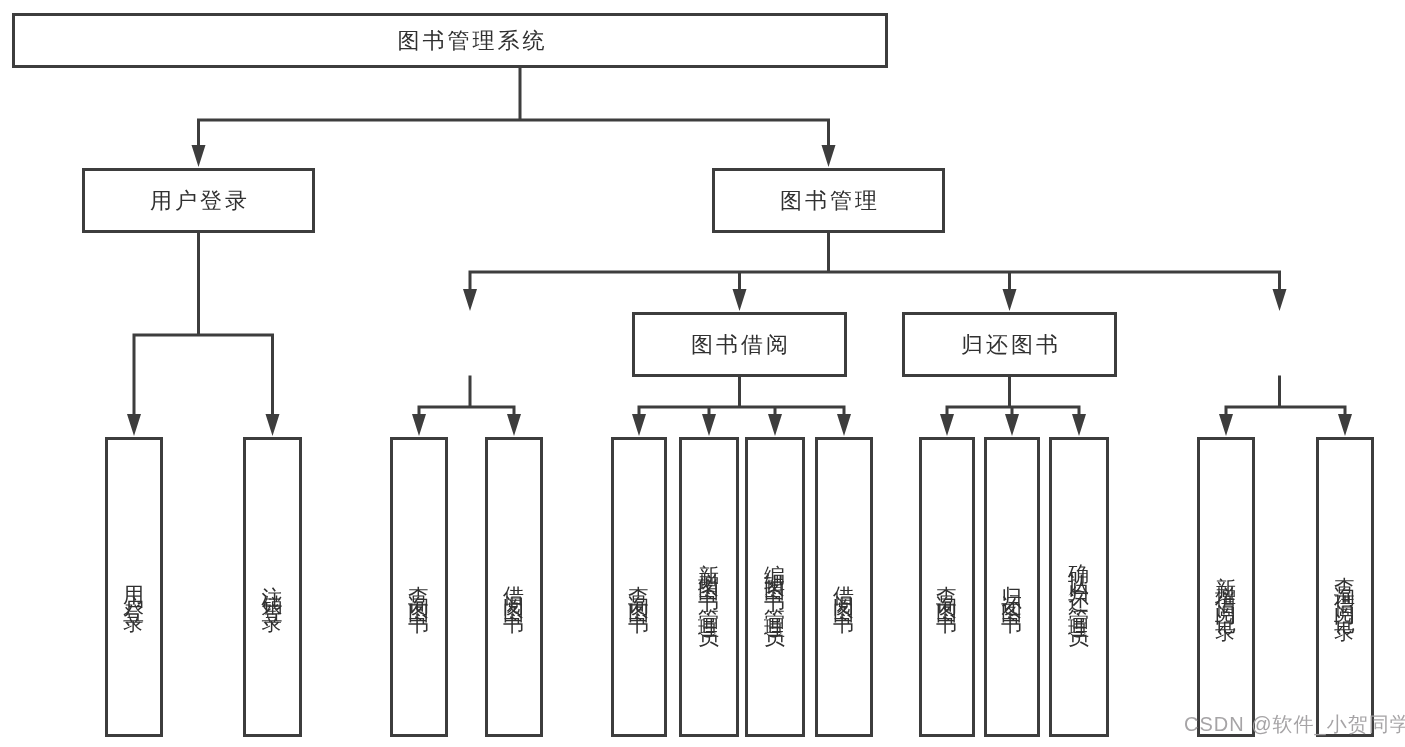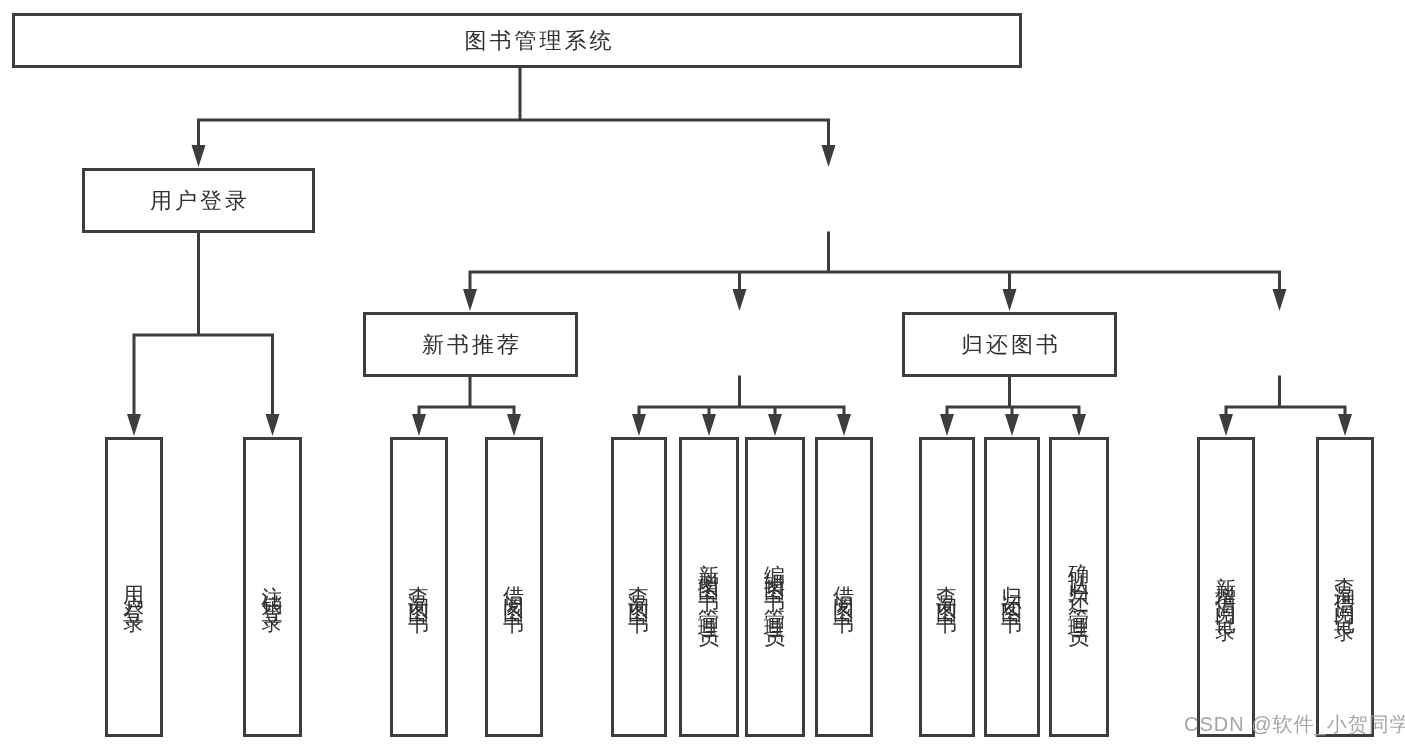"图书管理系统" .root-box { width: 1010px -> 876px }
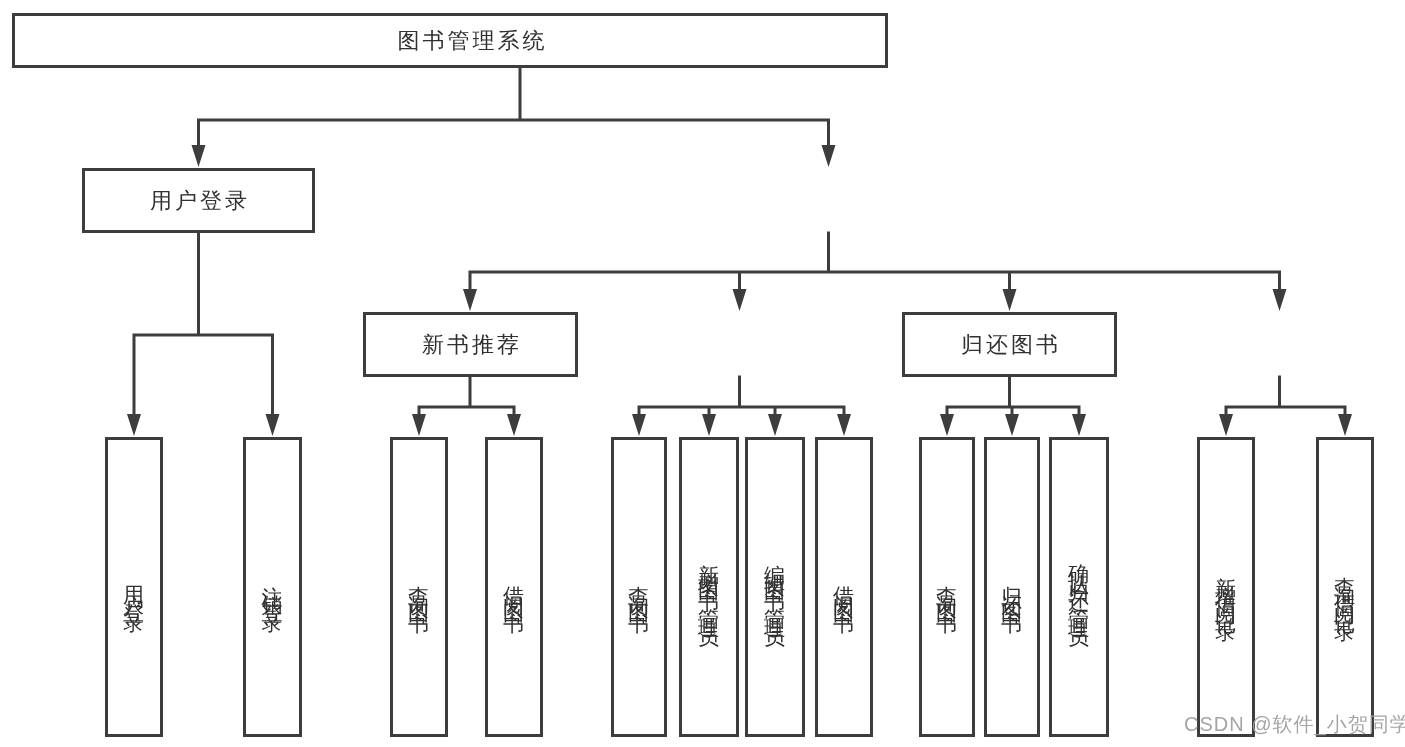"图书管理" div.box { html: none -> <div> <span>图书管理</span> </div> }
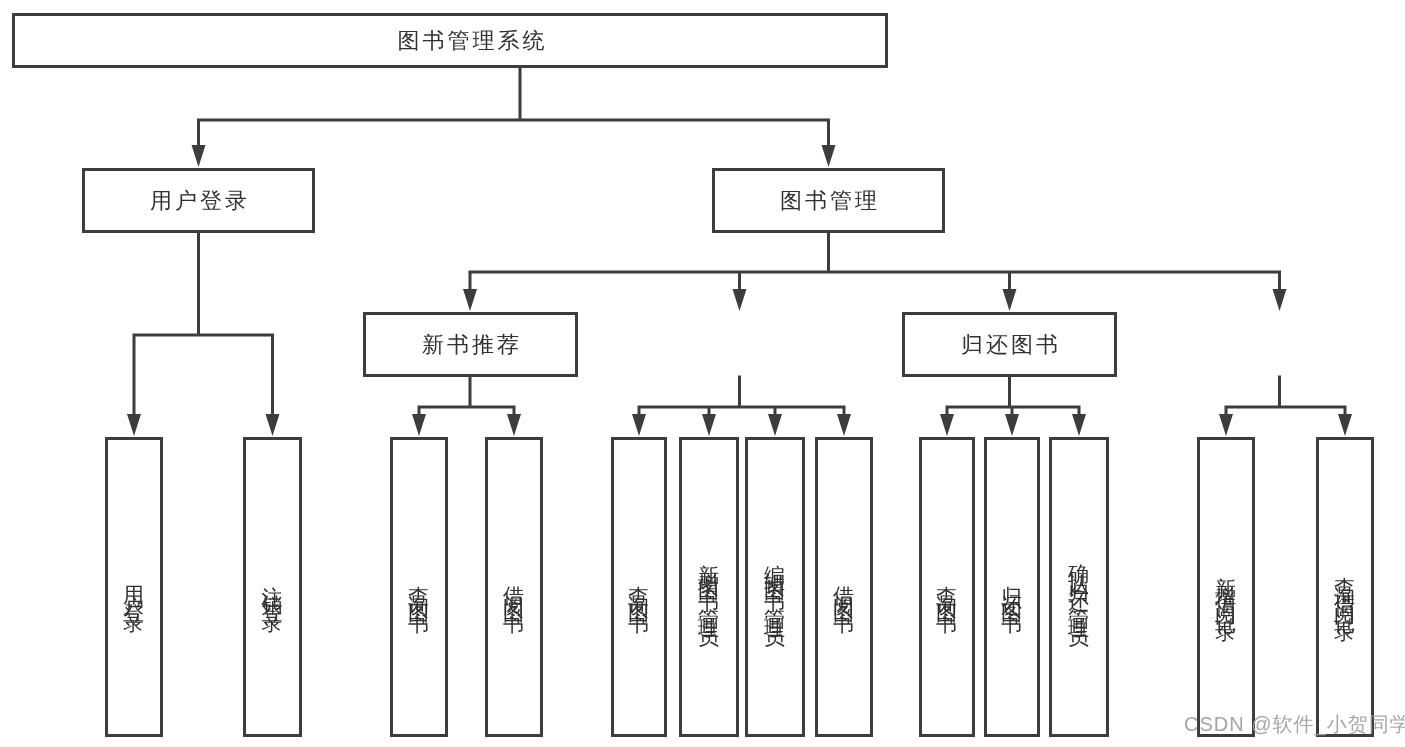"新书推荐" div.box { html: <div> <span>新书推荐</span> </div> -> none }
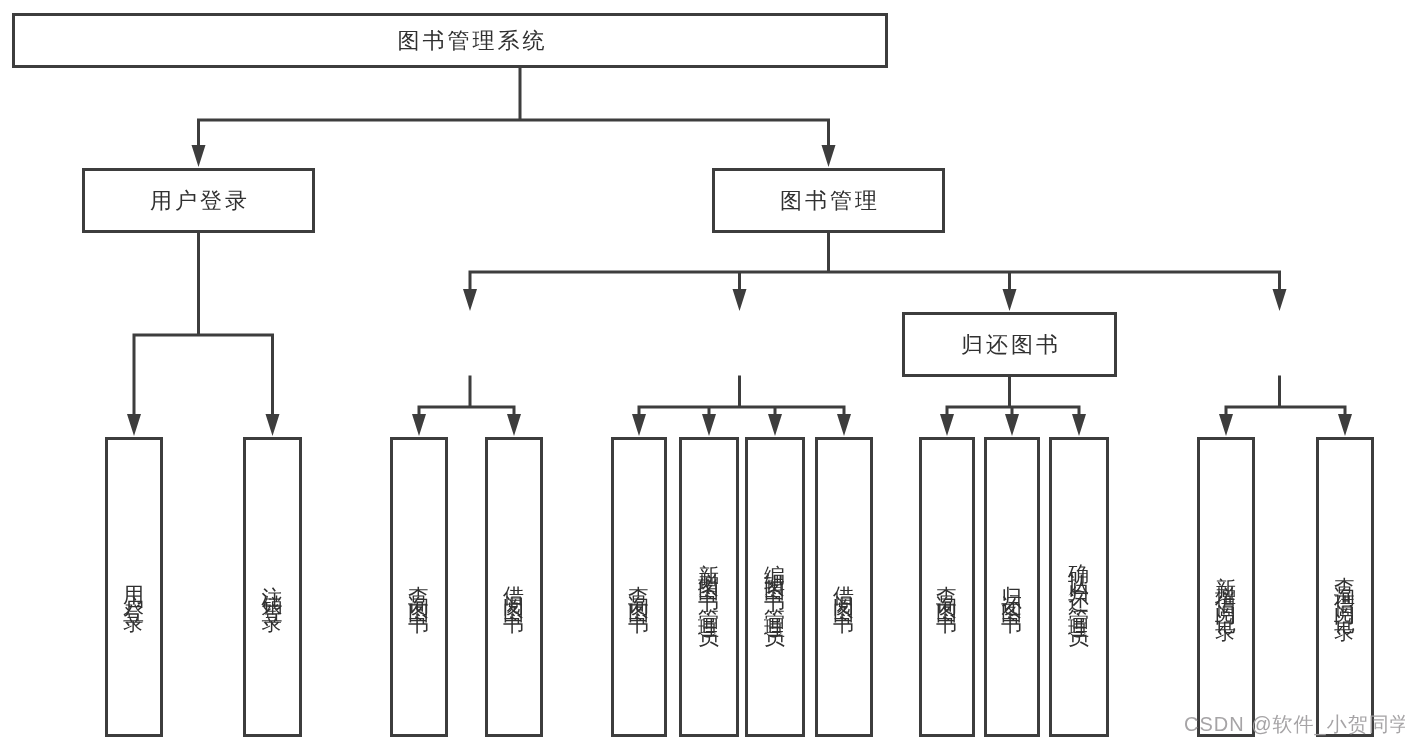"图书借阅" div.box { html: none -> <div> <span>图书借阅</span> </div> }
